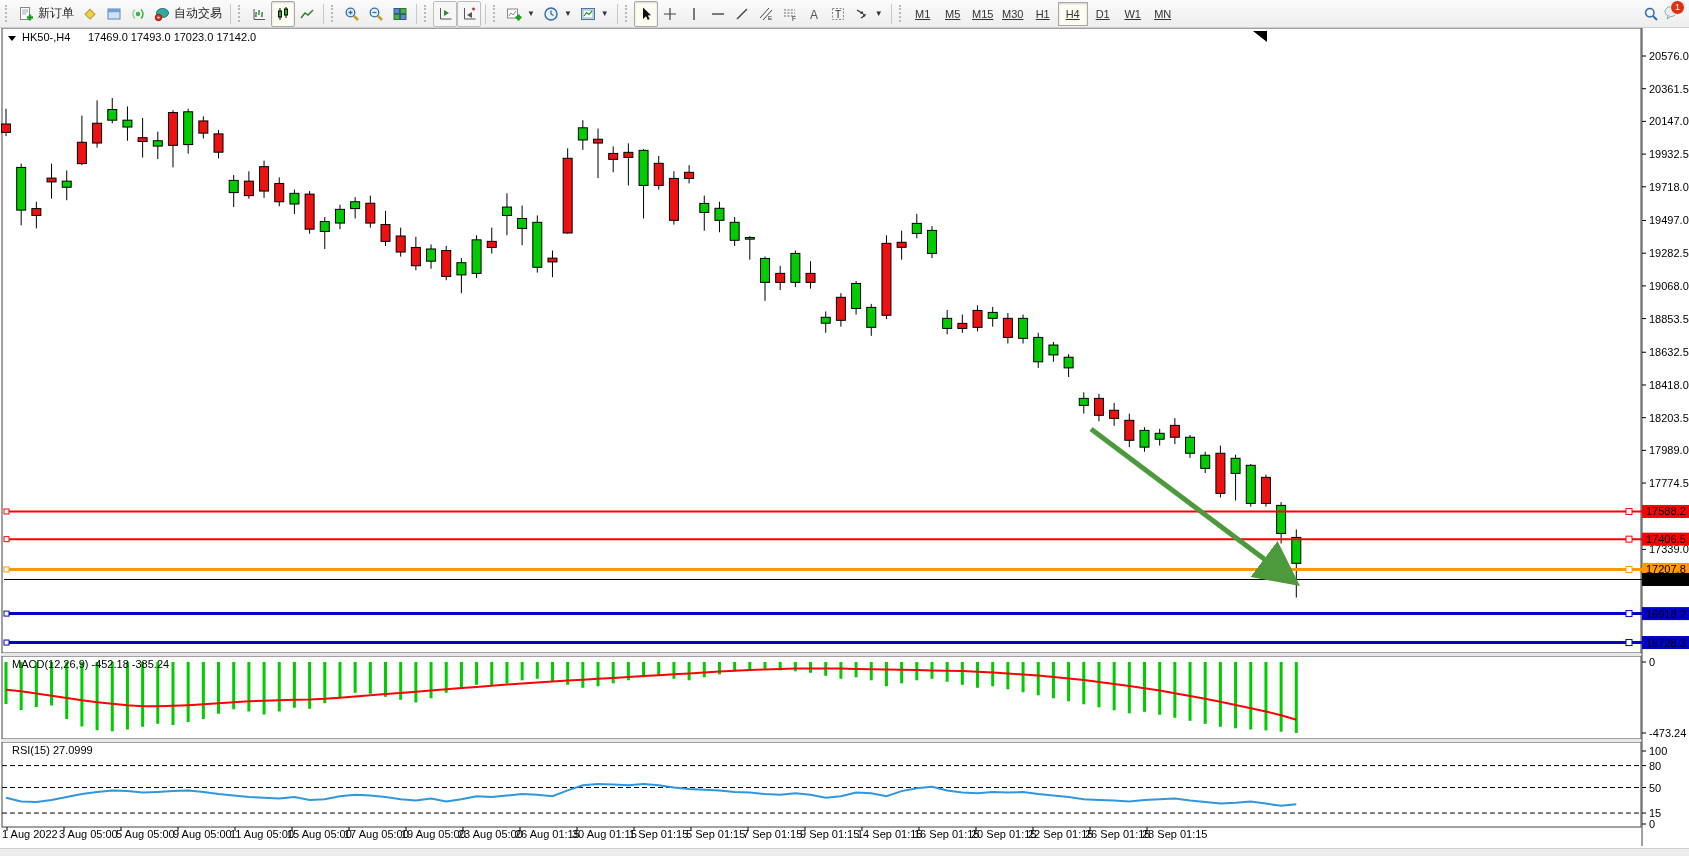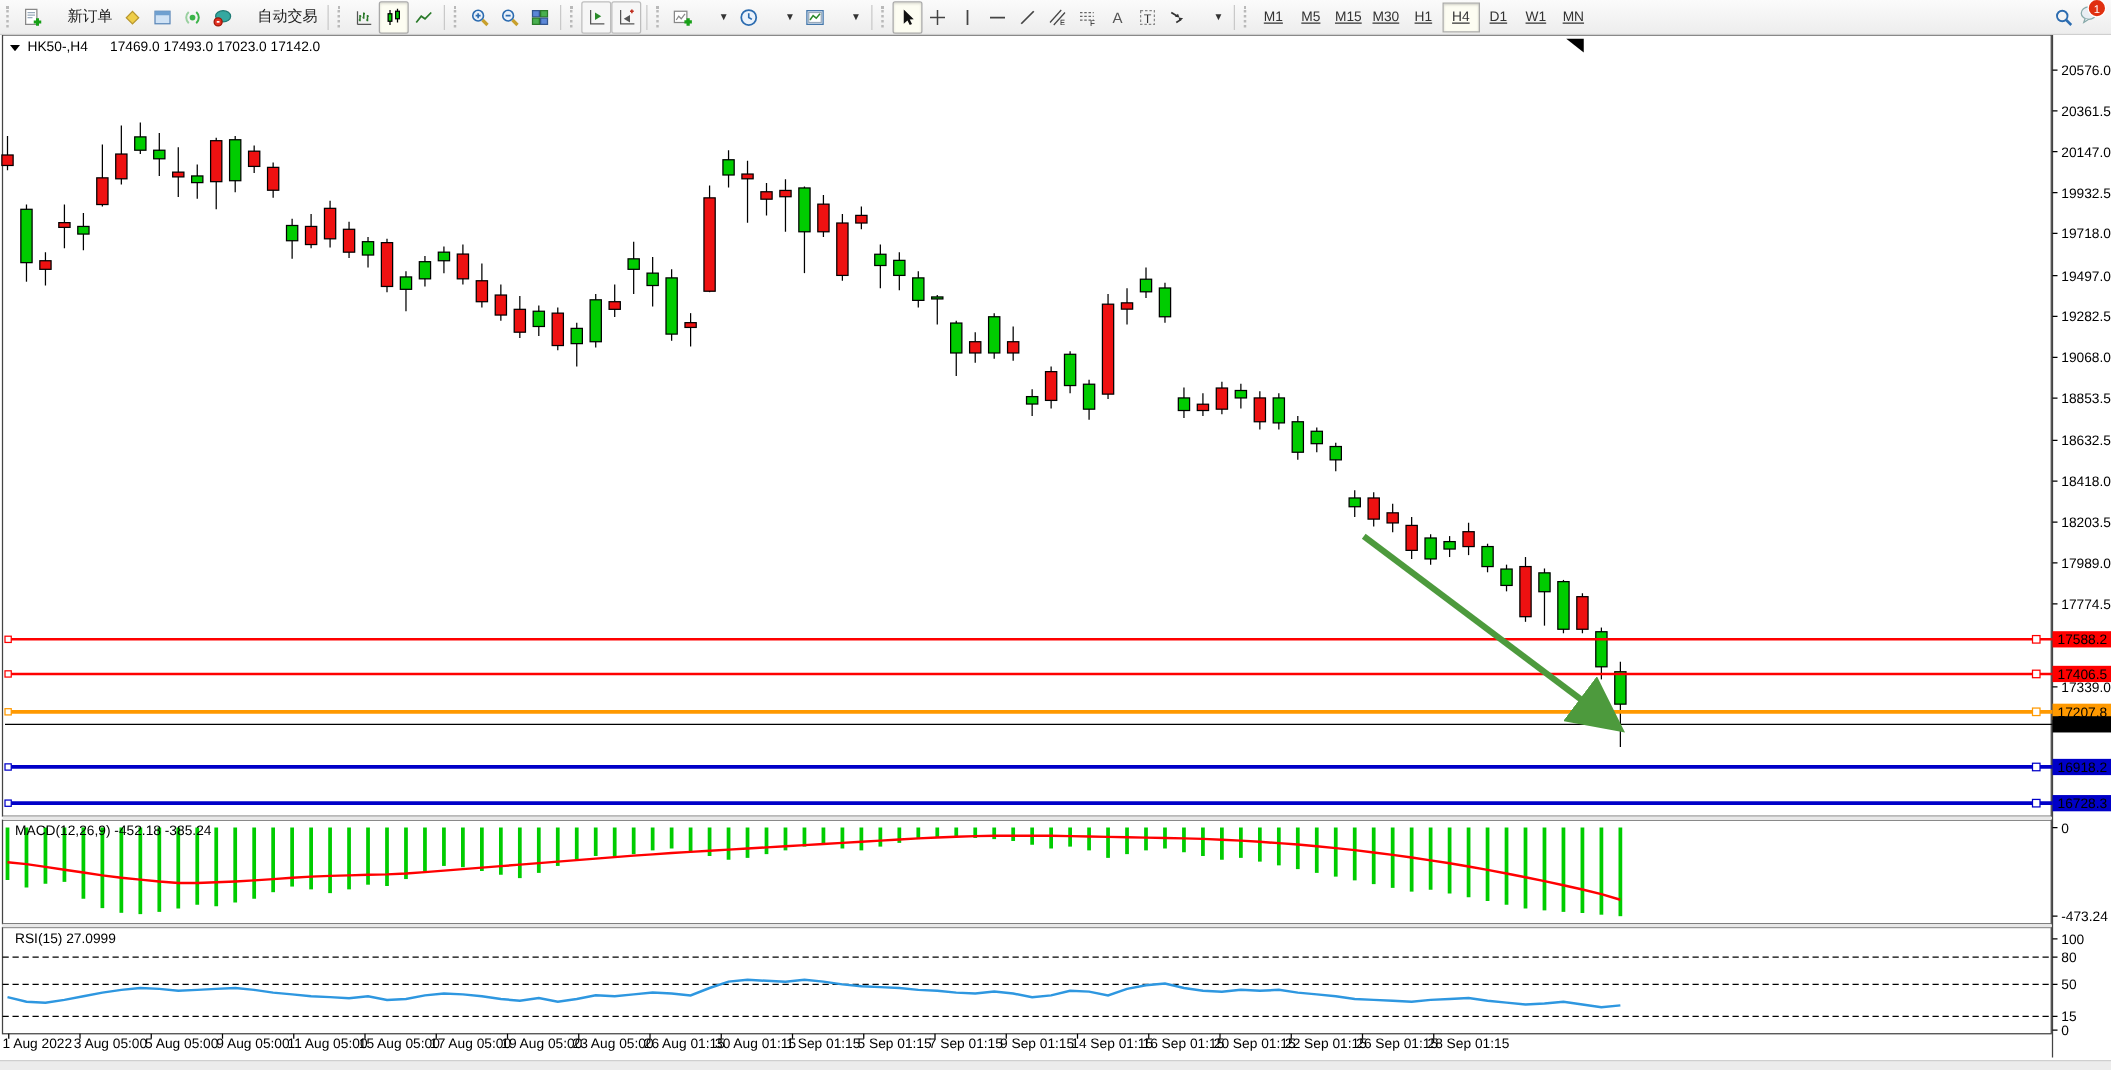"新订单" .tbtn { gap: 20px -> 4px }
